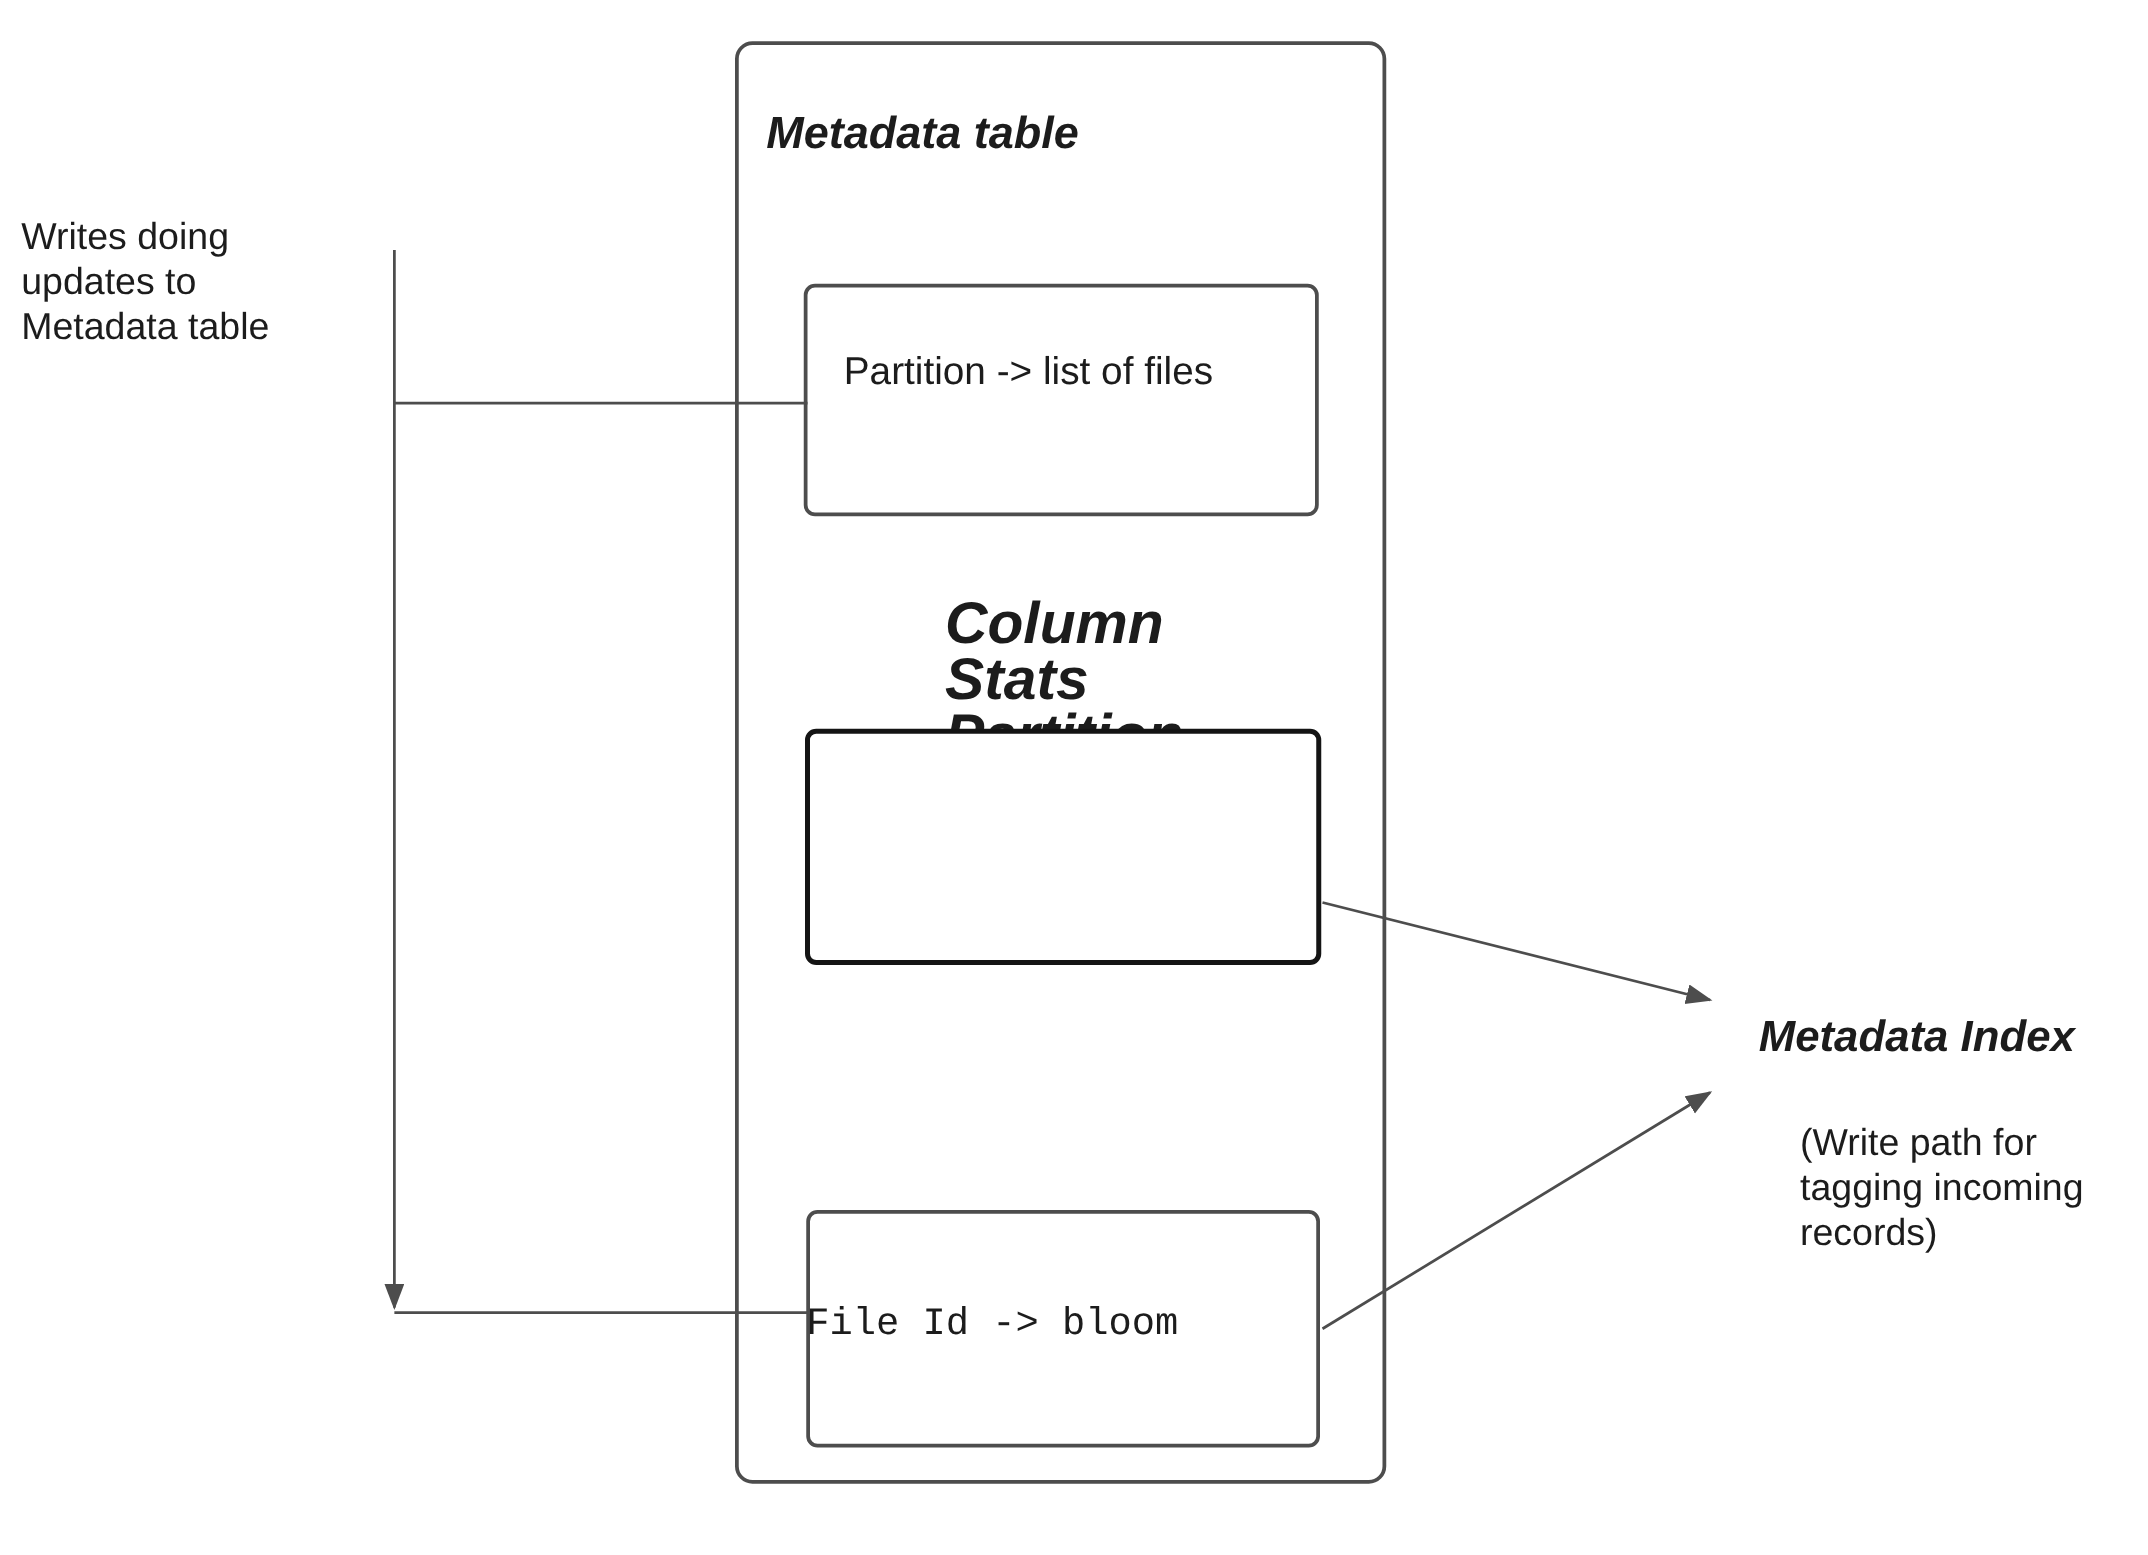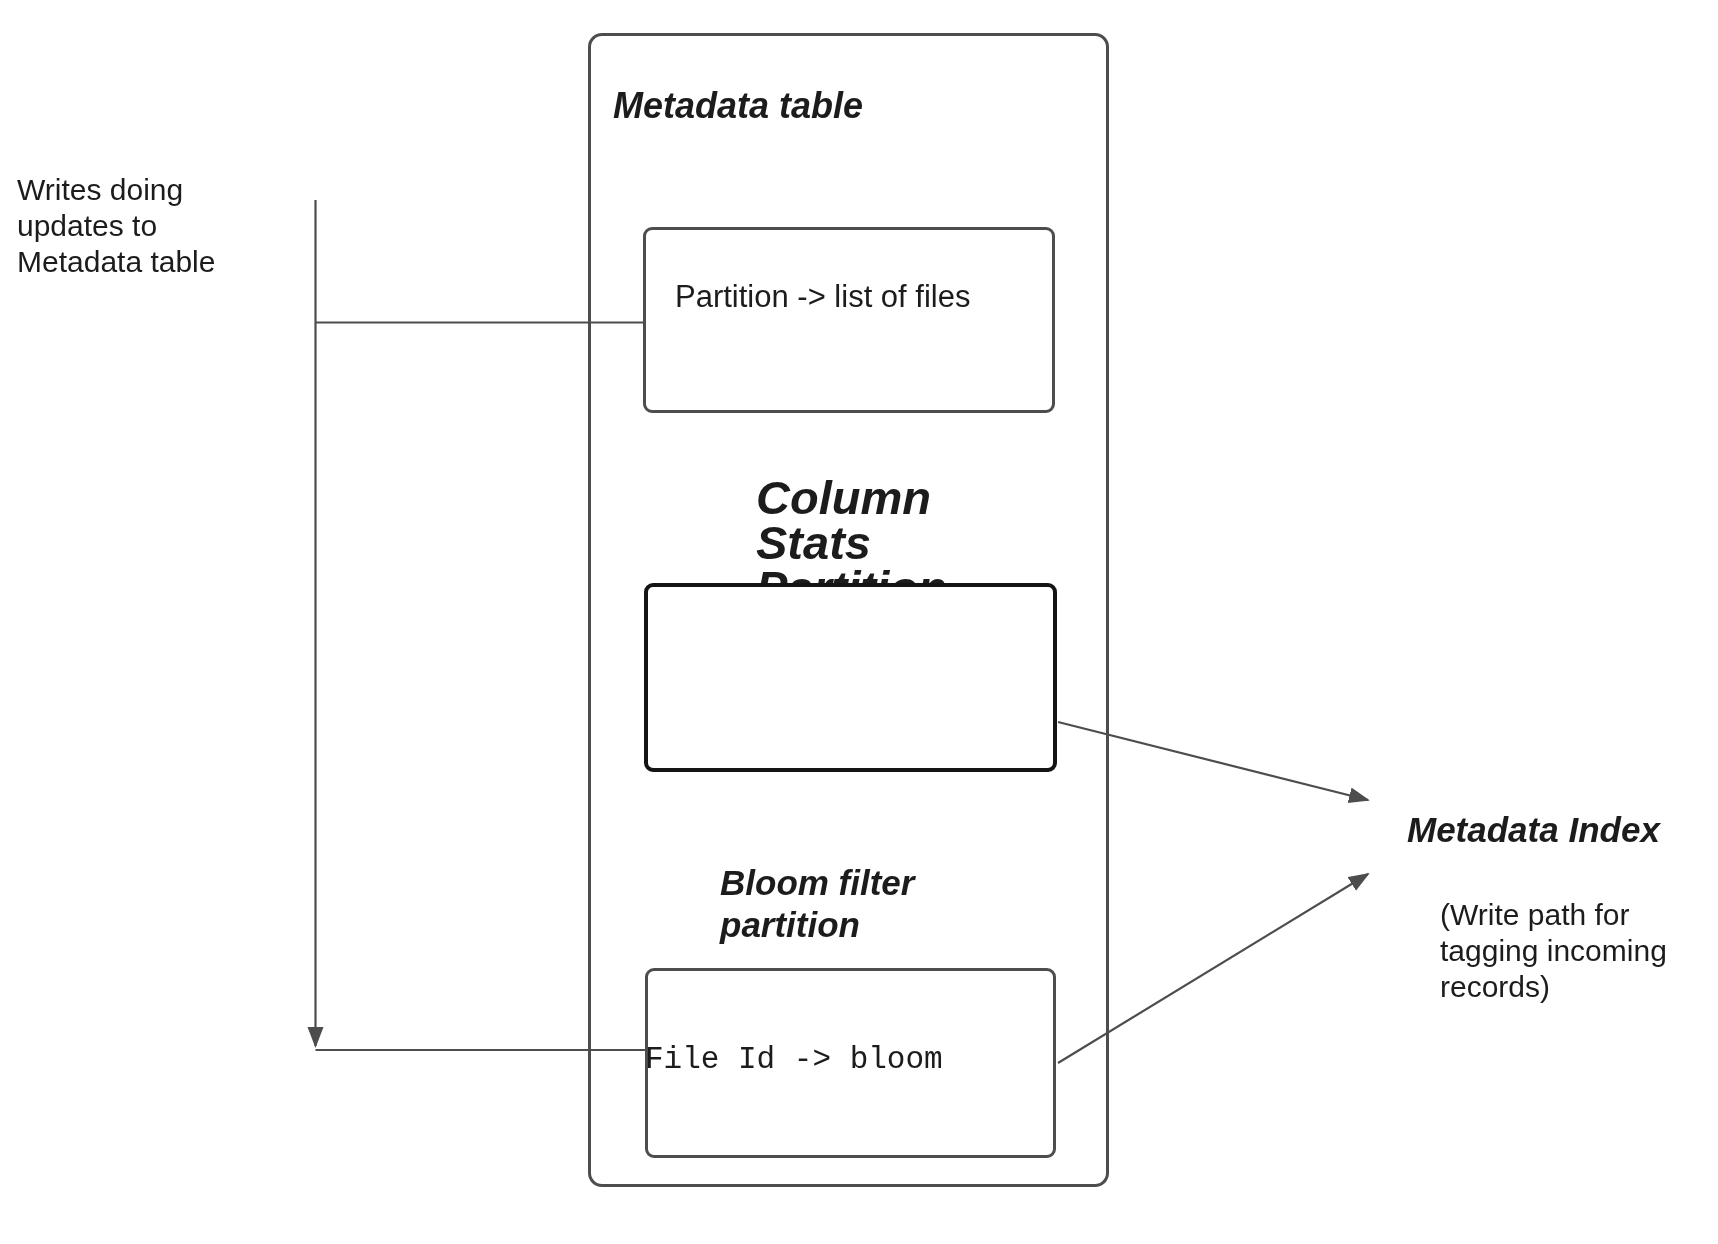"Bloom filter partition" div.txt { html: <div>Bloom filter partition</div> -> none }
